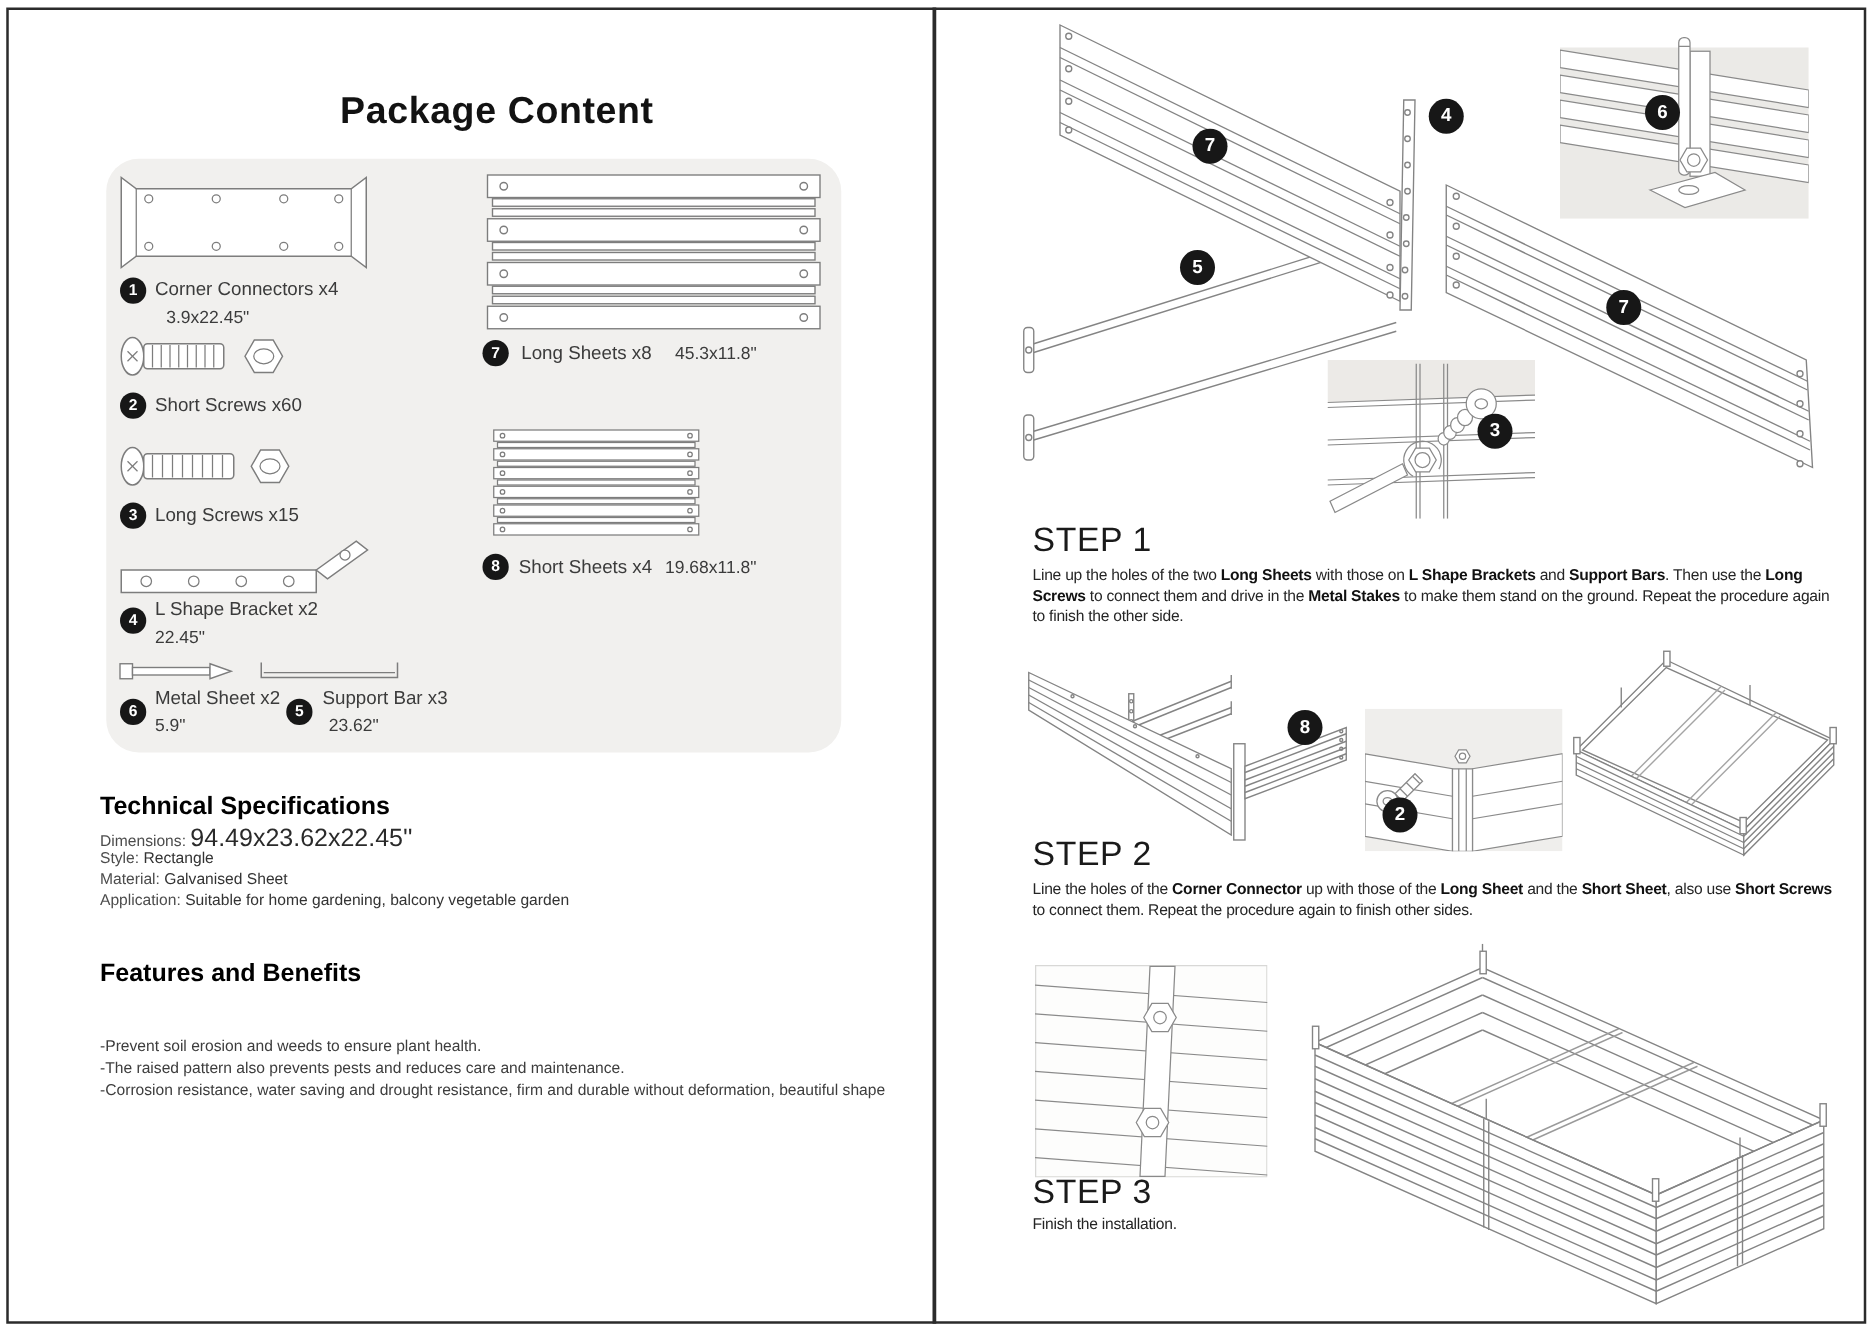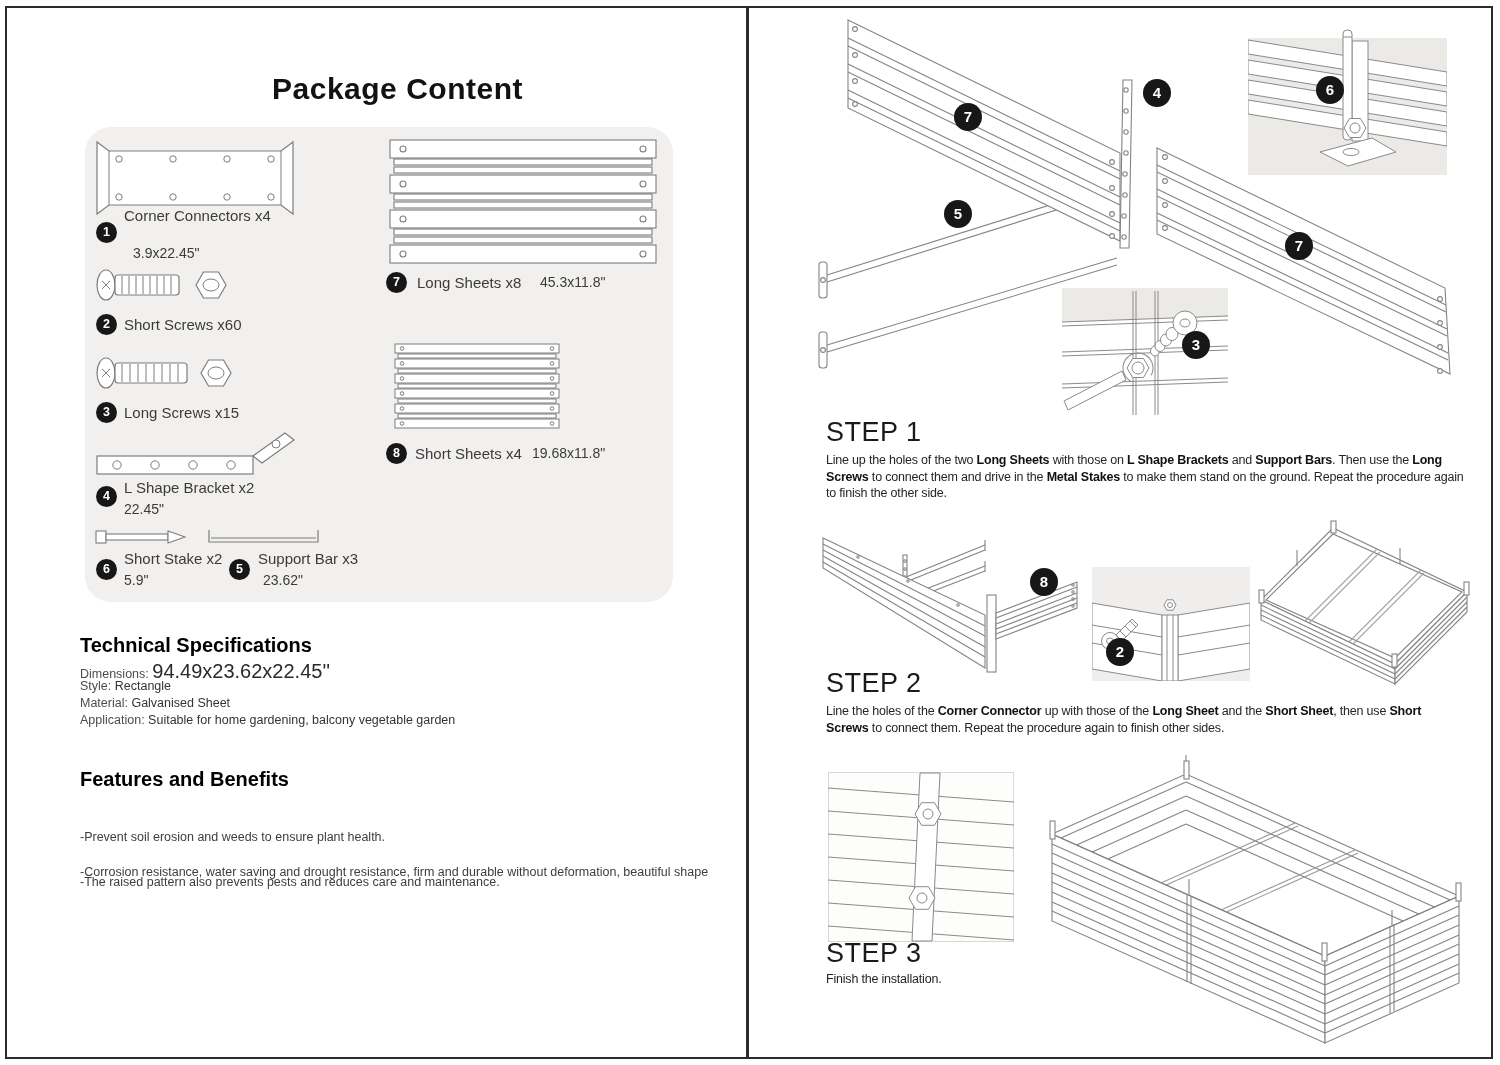"Corner Connectors x4" div.abs { top: 207px -> 223px }
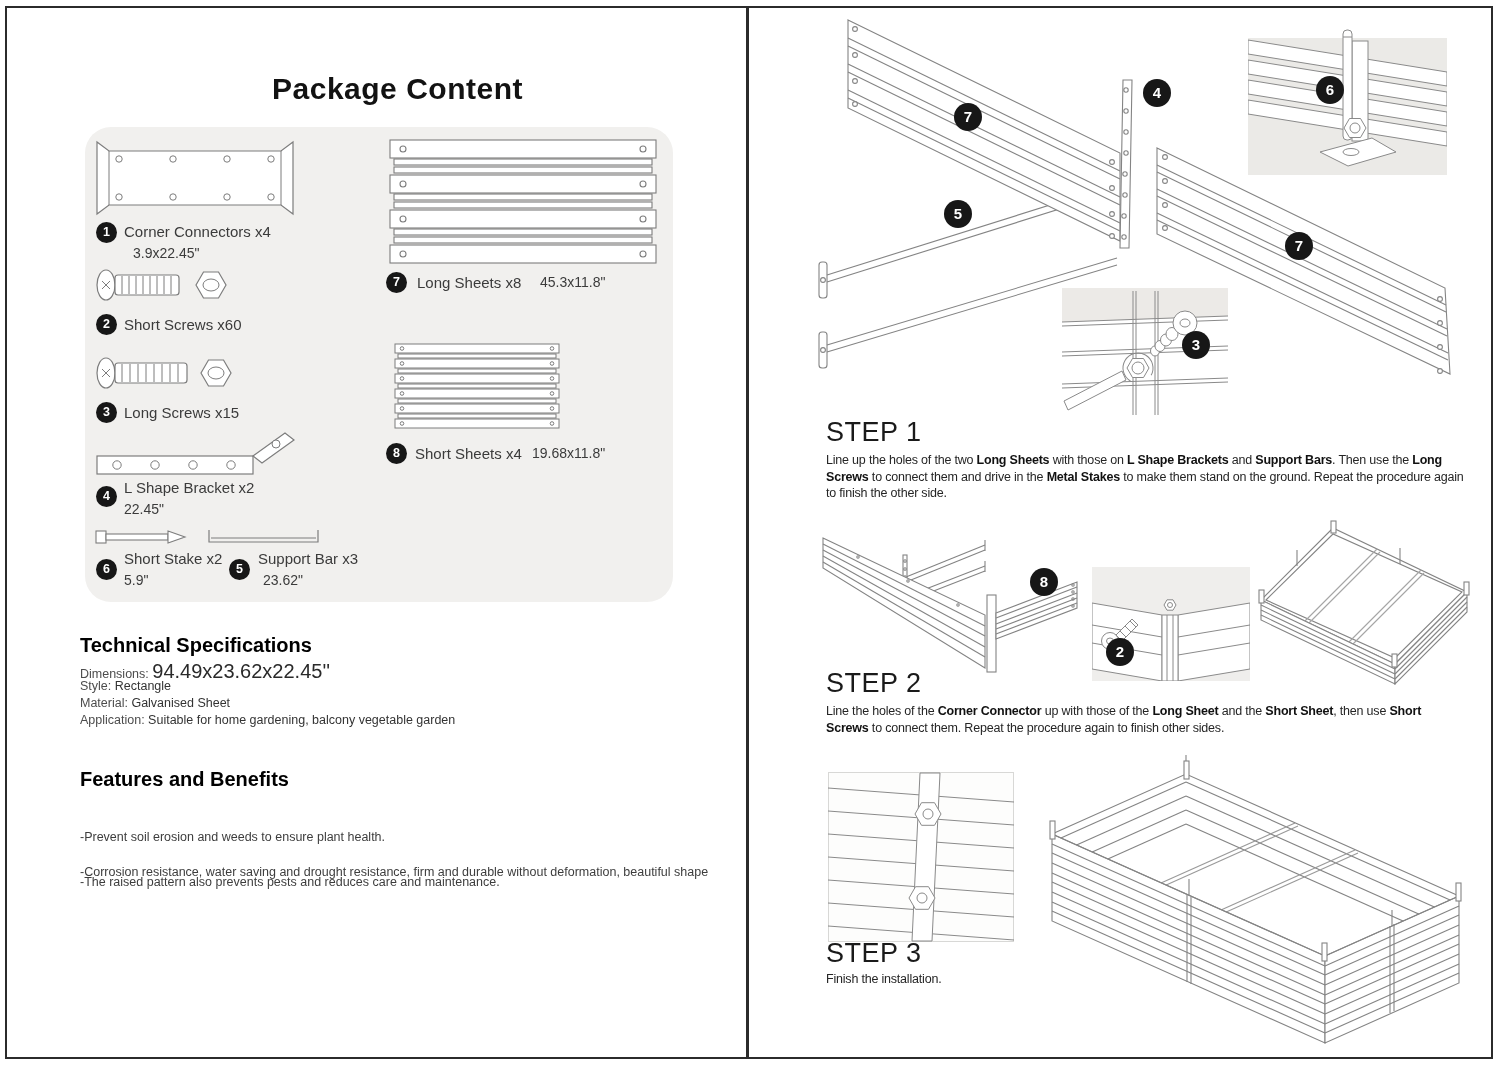"Short Stake x2" div.abs { text: Short Stake -> Metal Sheet }
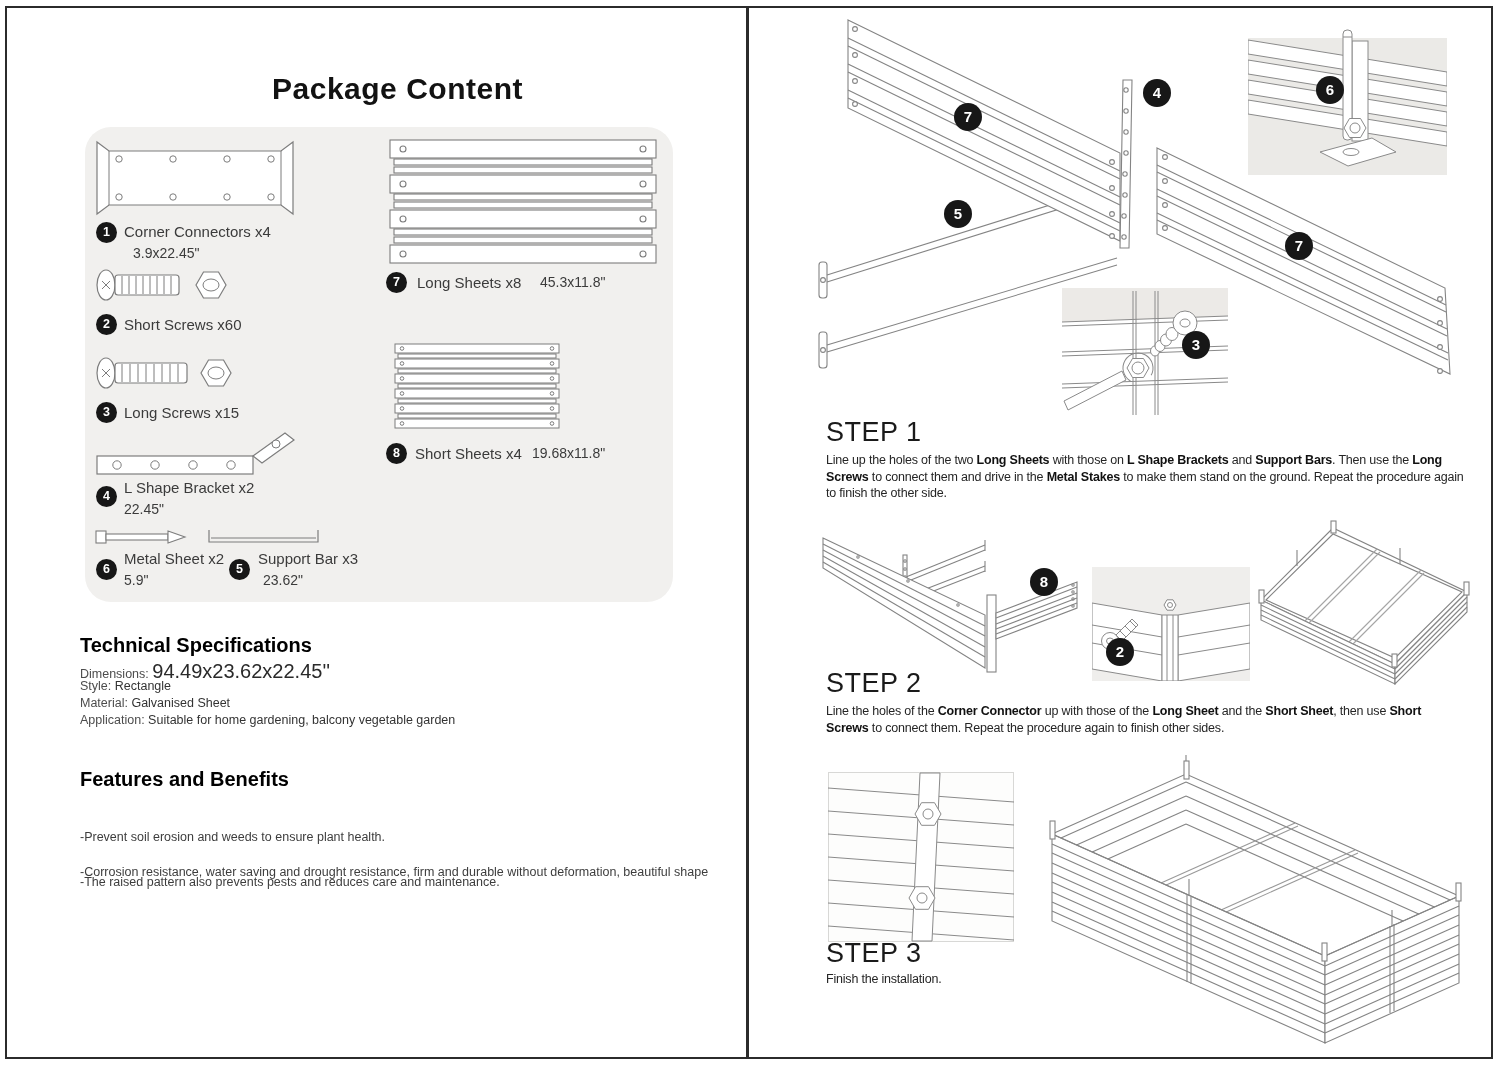", then use" span { text: then -> also }
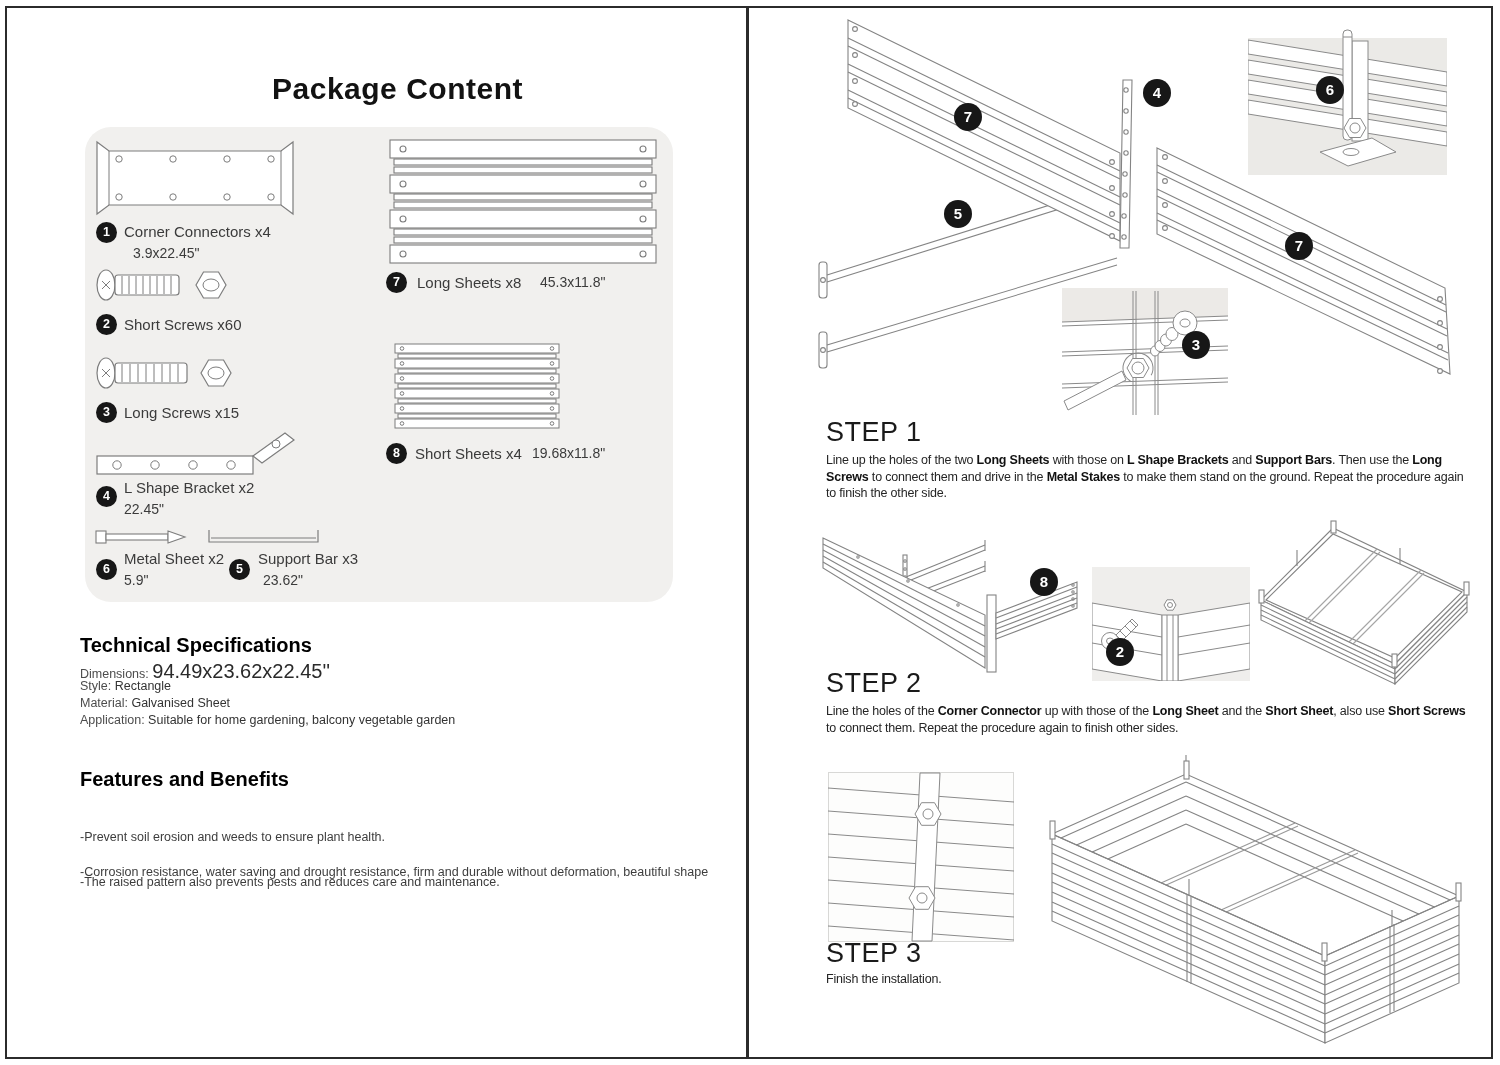"-The raised pattern also prevents" div.abs { top: 874px -> 846px }
